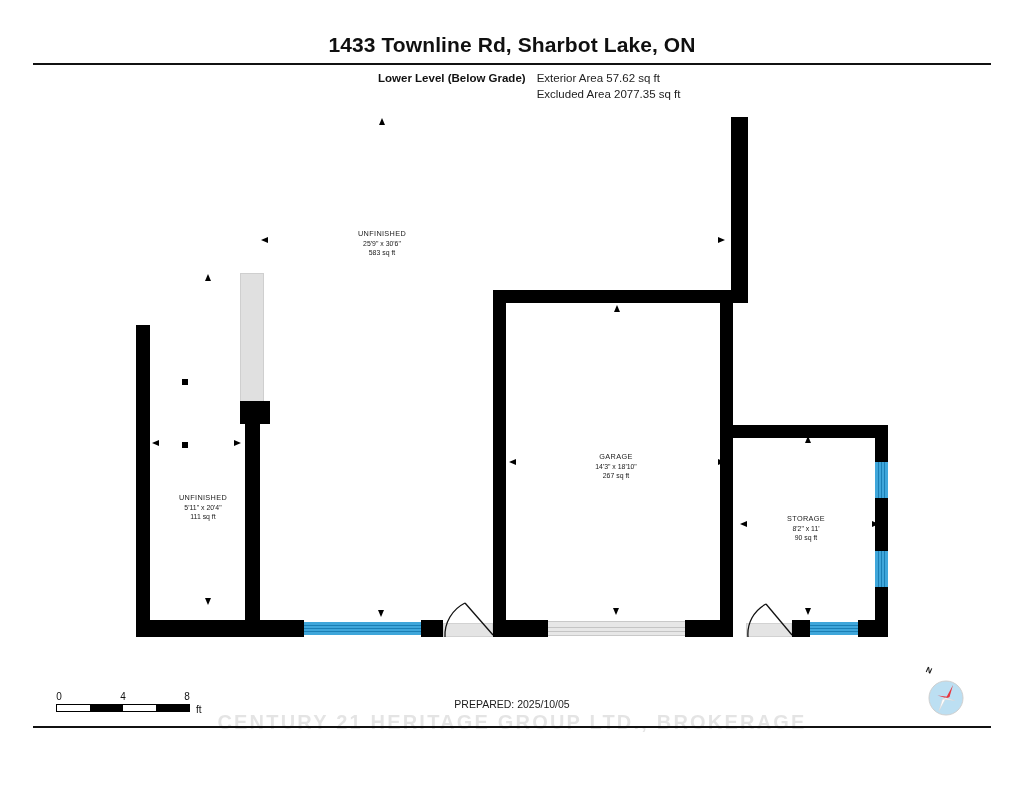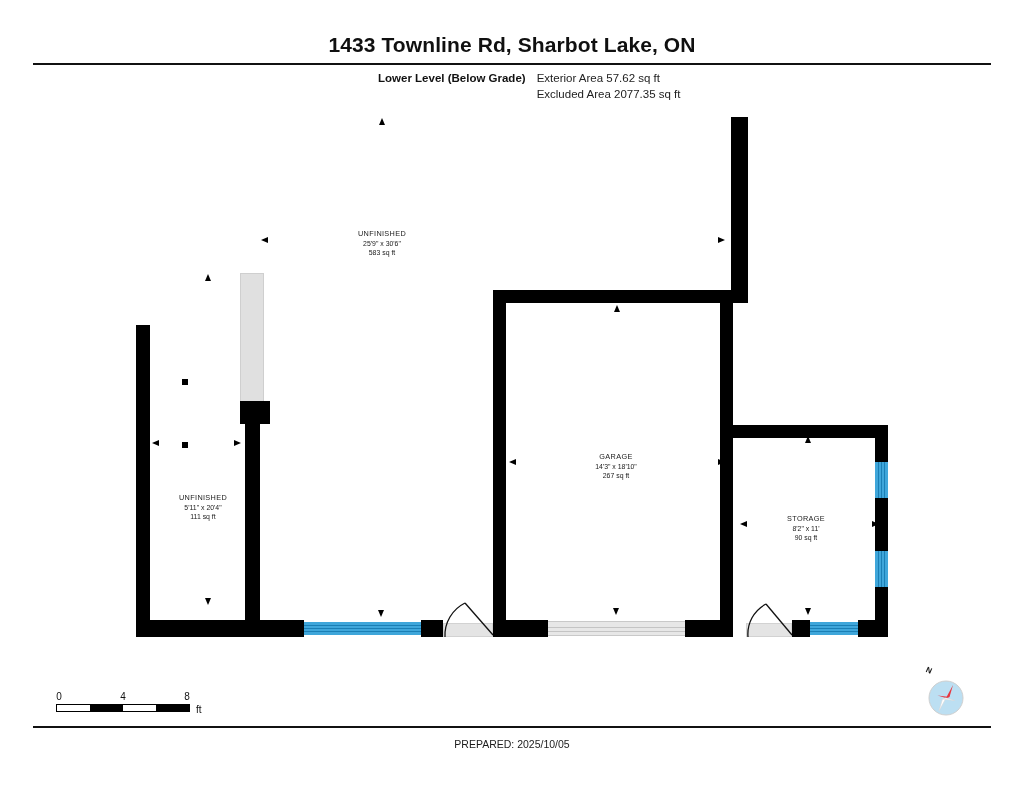"PREPARED: 2025/10/05" .prepared { margin-top: 40px -> none }
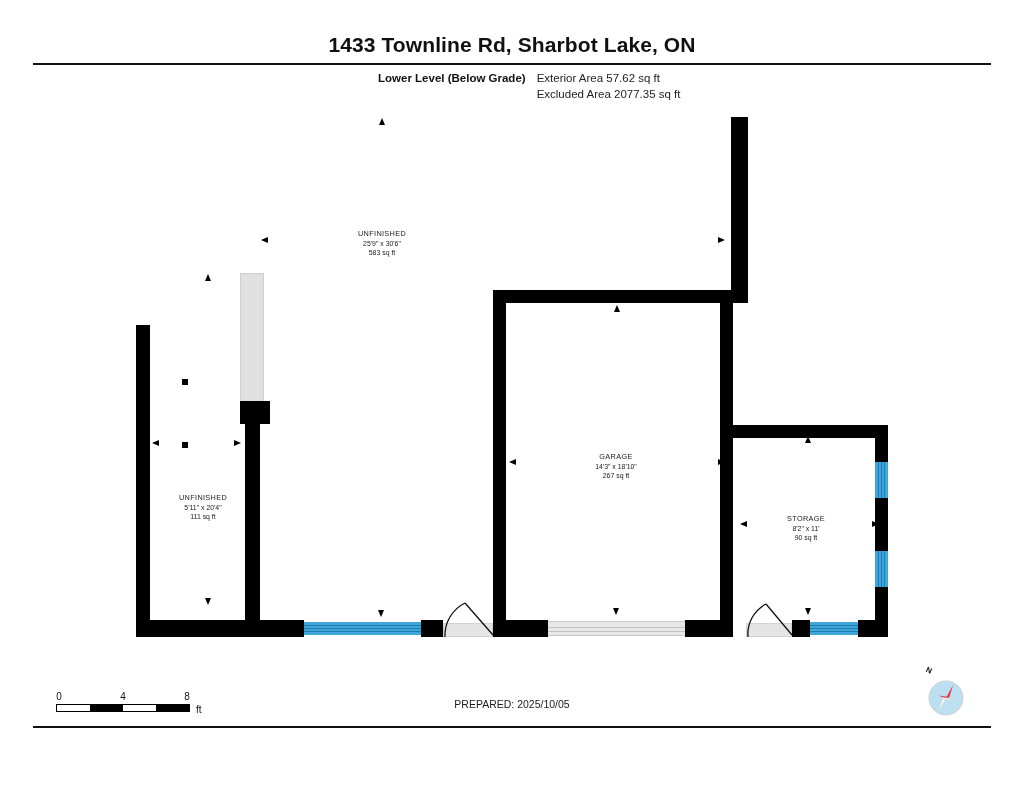"CENTURY 21 HERITAGE GROUP LTD.," div.watermark { html: none -> <div>CENTURY 21 HERITAGE GROUP LTD., BROKERAGE</div> }
